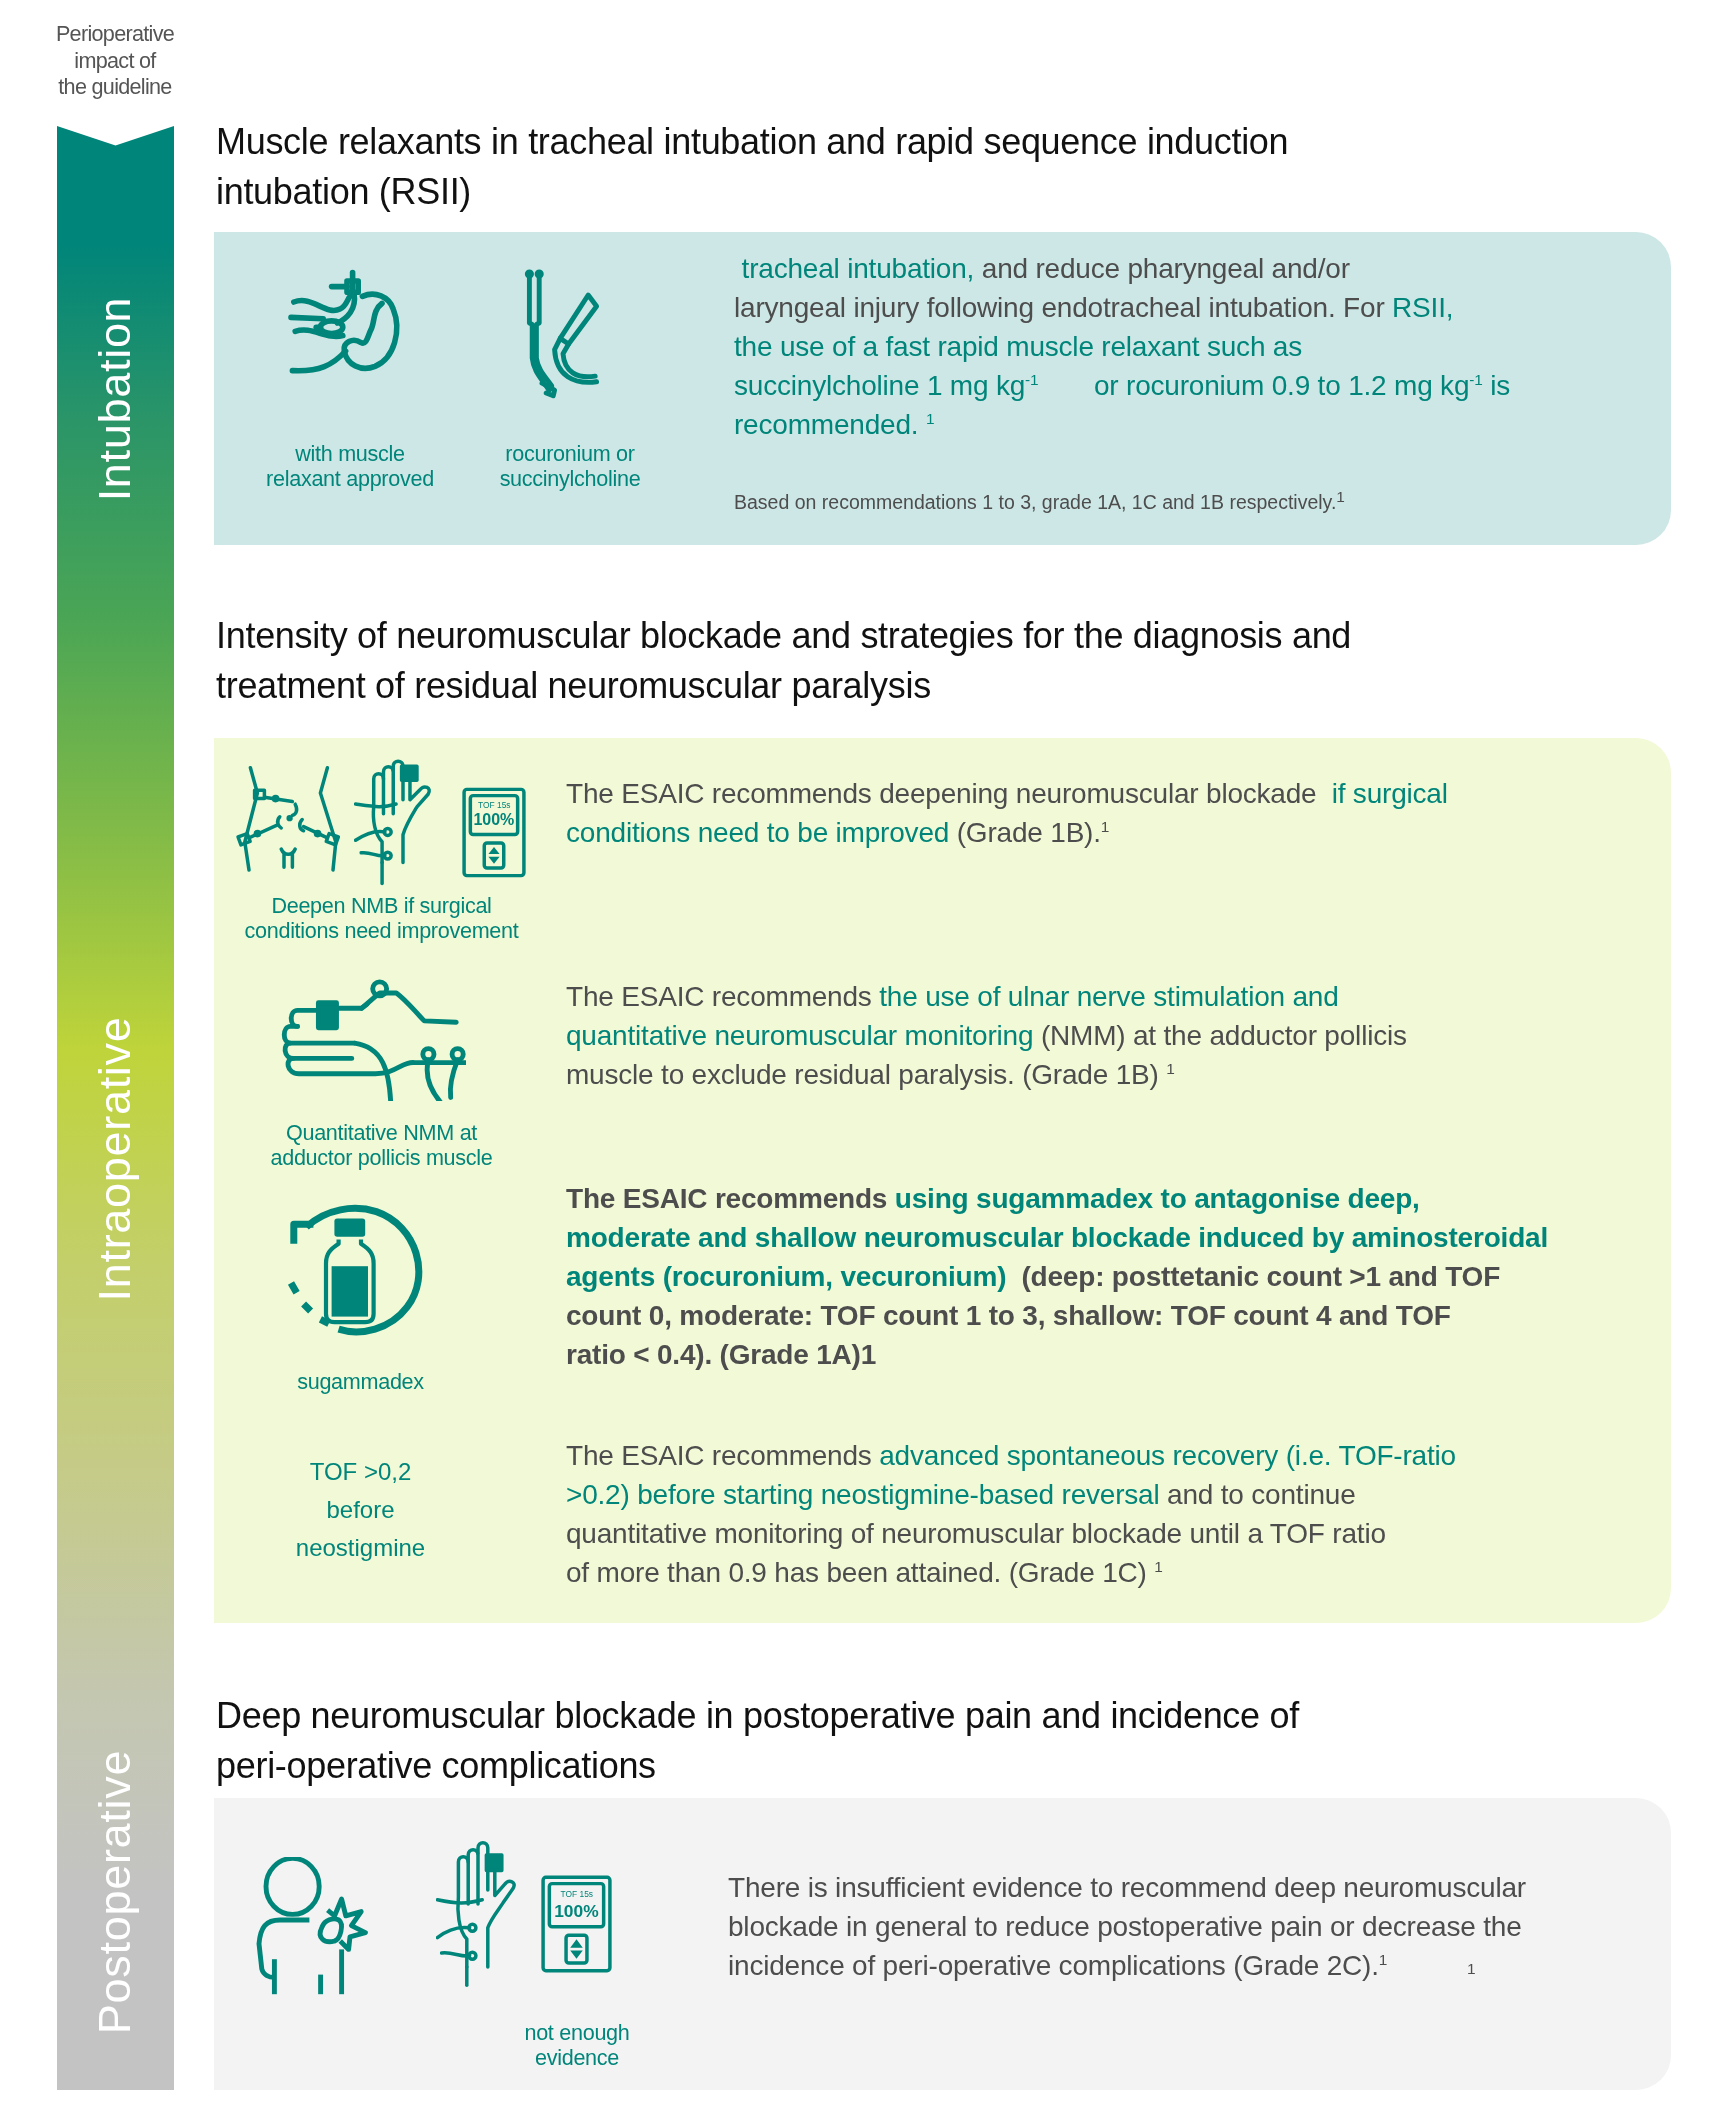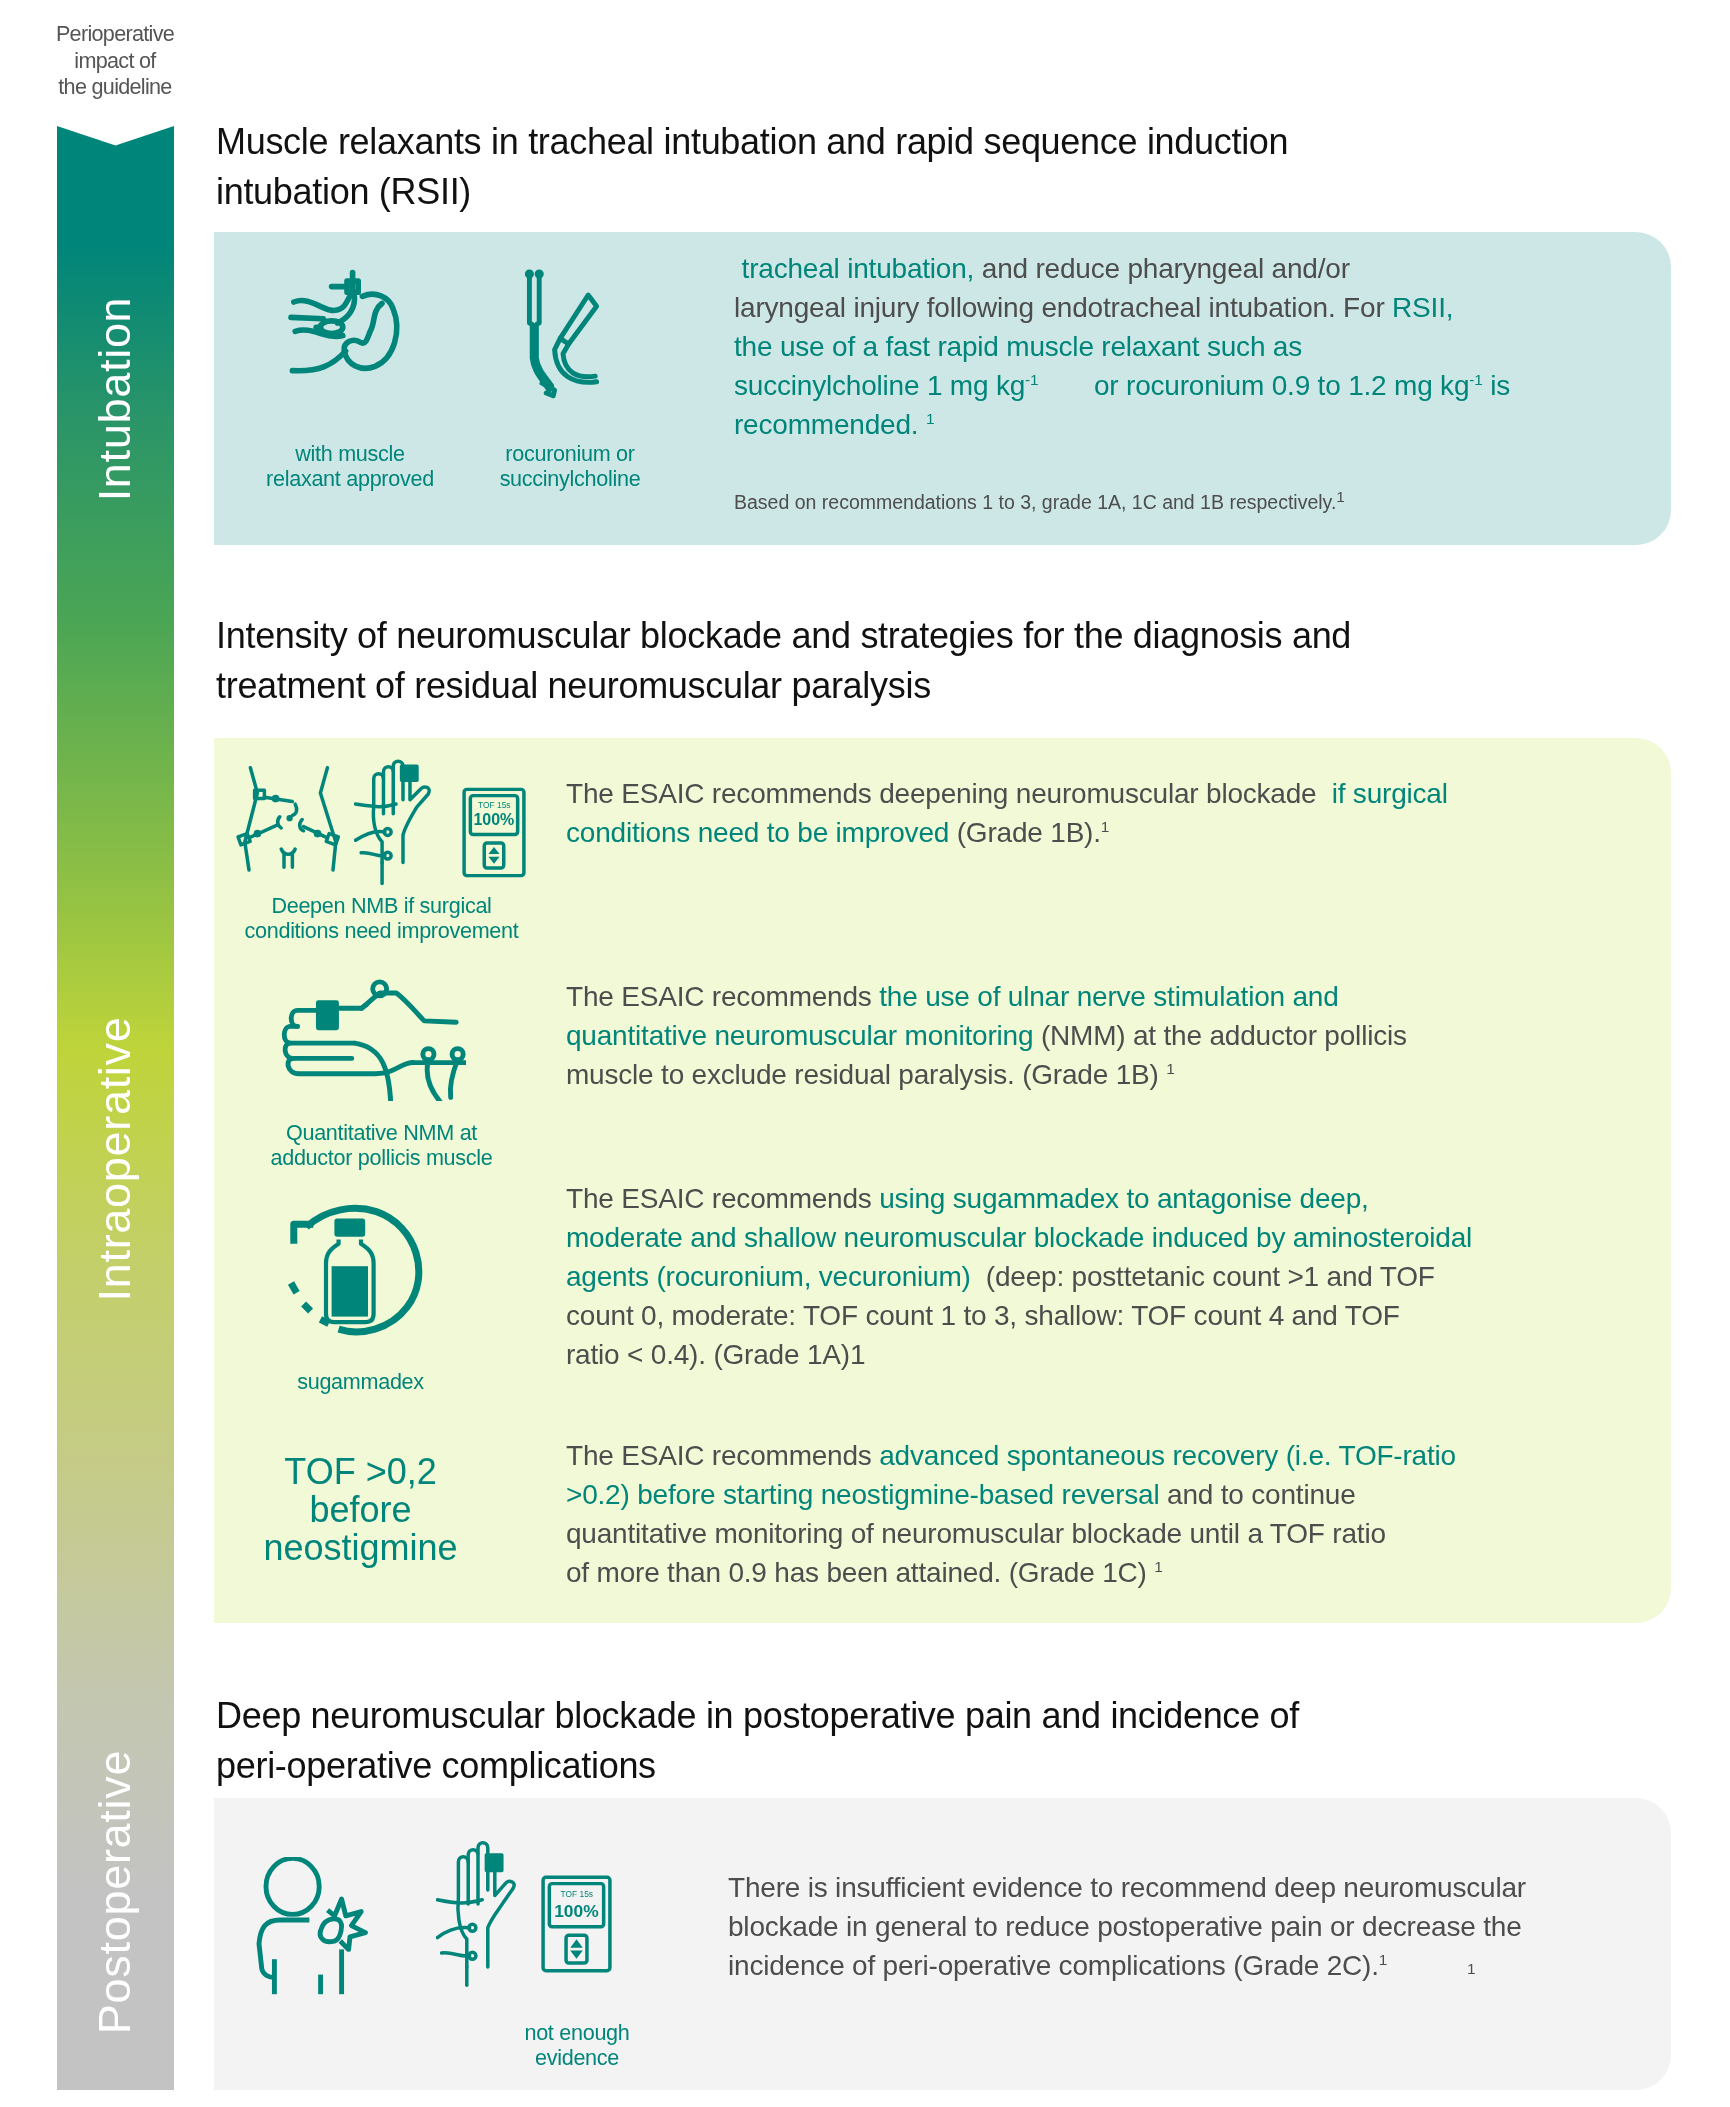"The ESAIC recommends using sugammadex" div.body-text { font-weight: none -> bold }
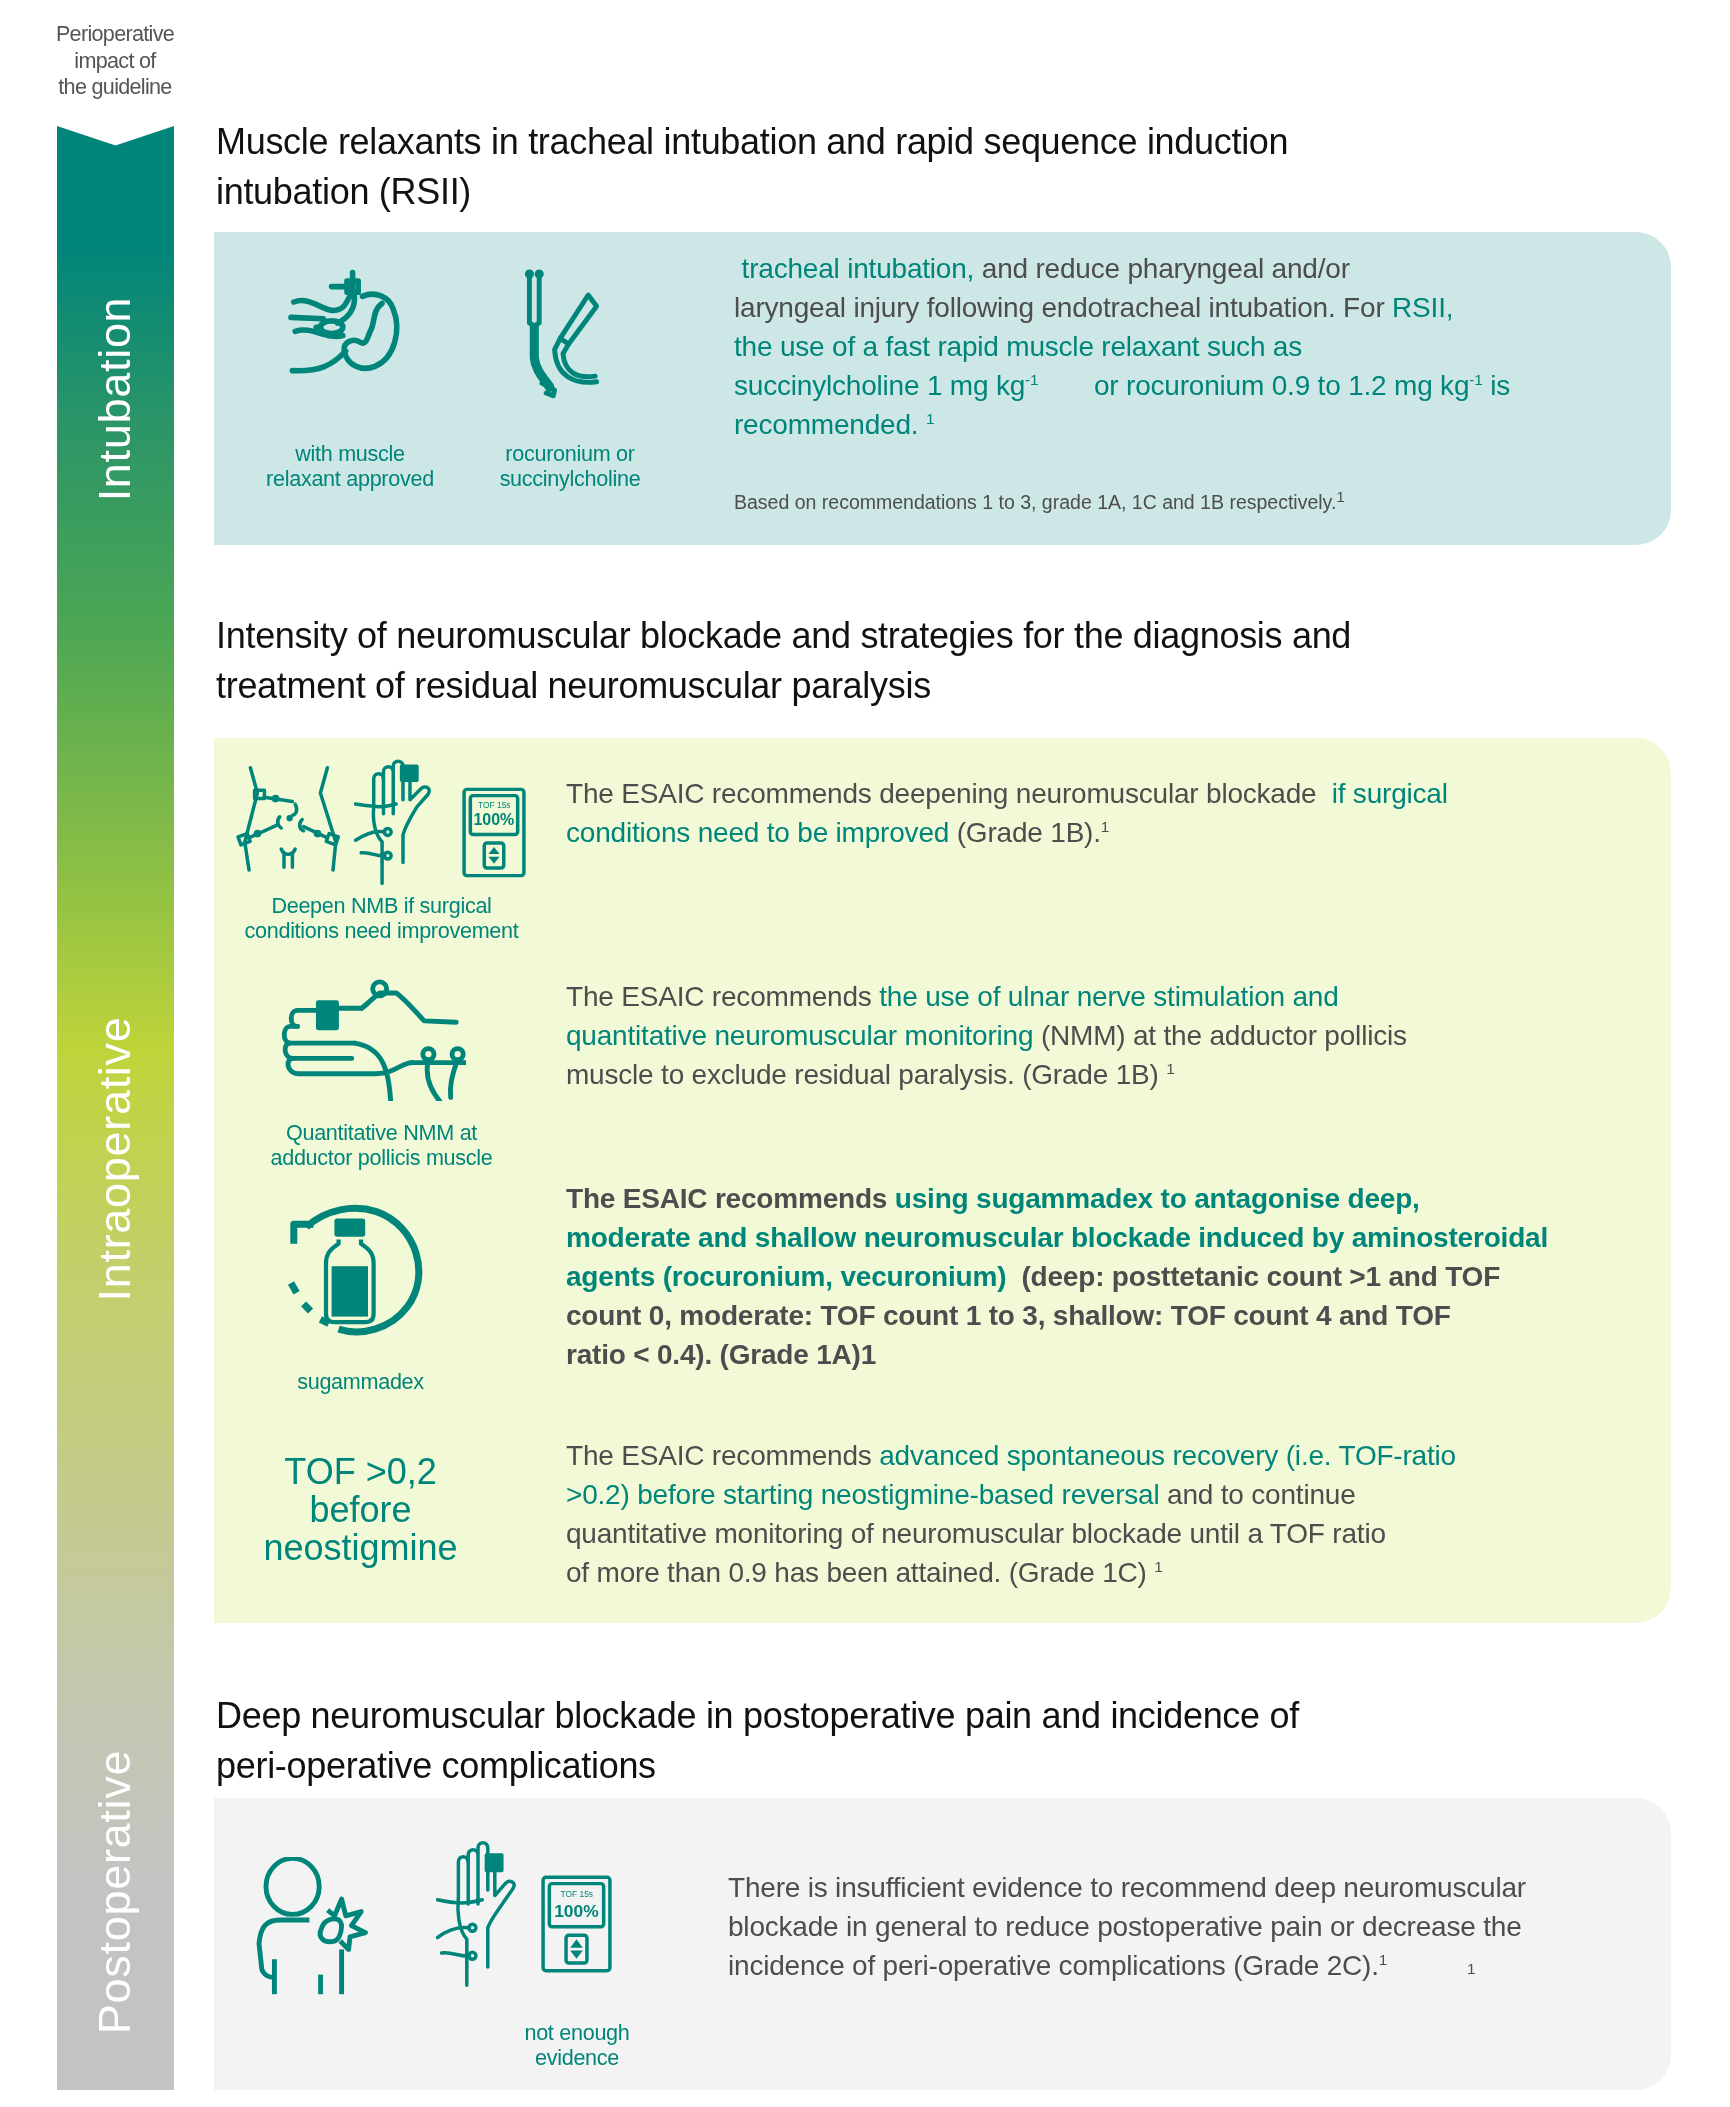"TOF >0,2" .big-caption { font-size: 36px -> 24px }
